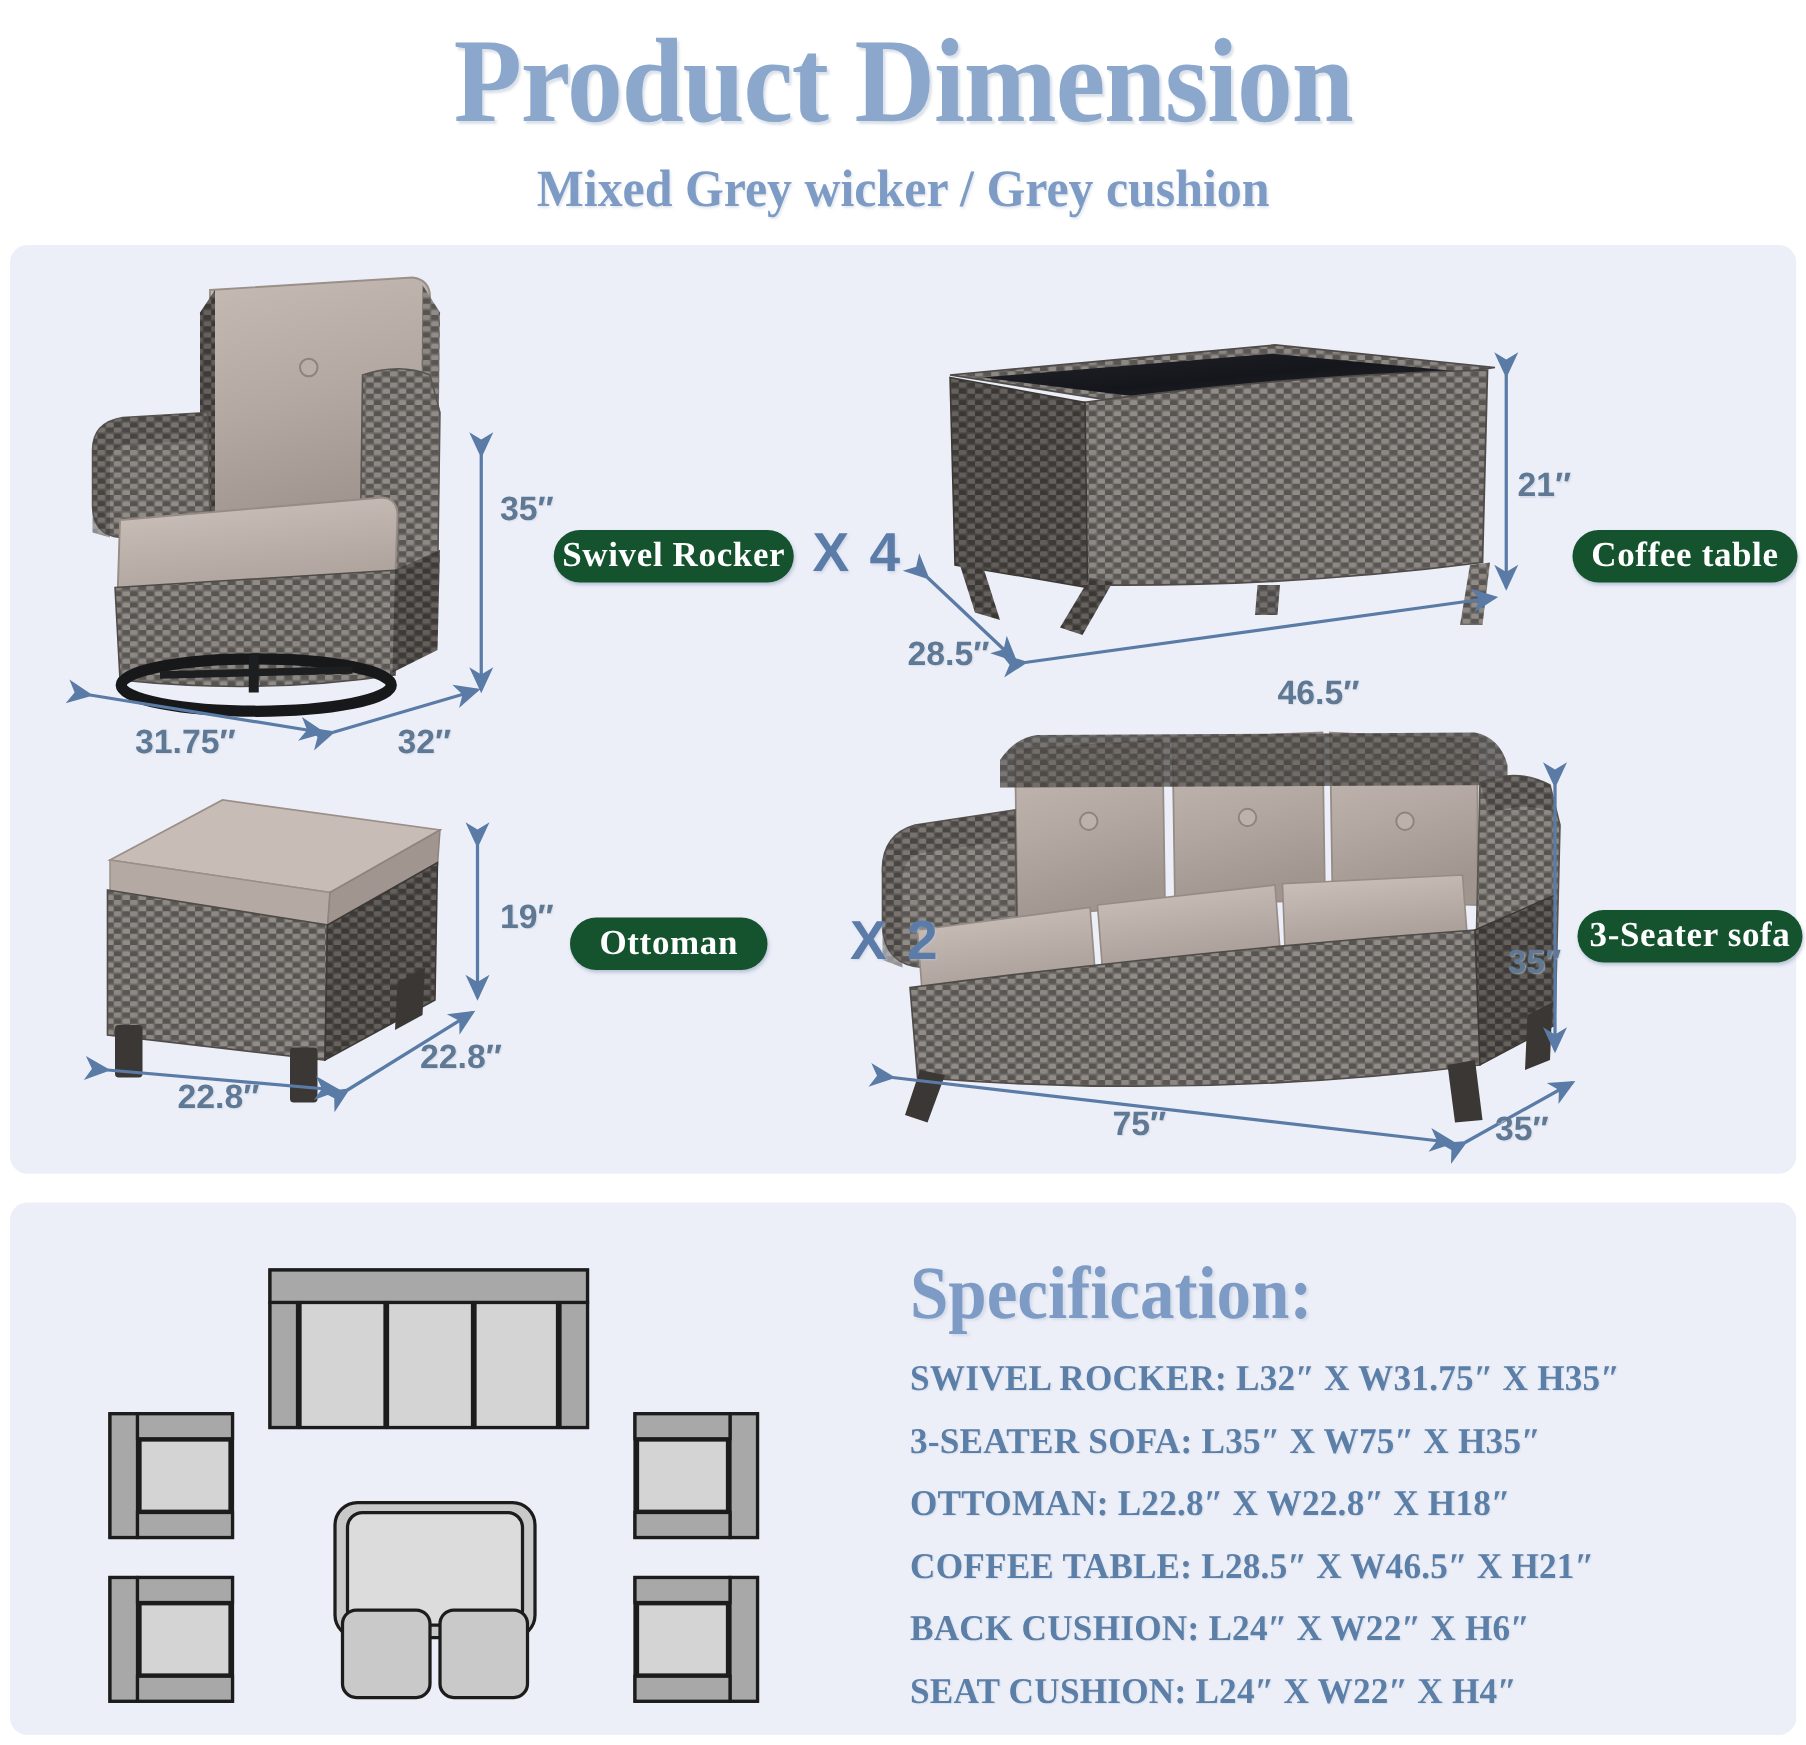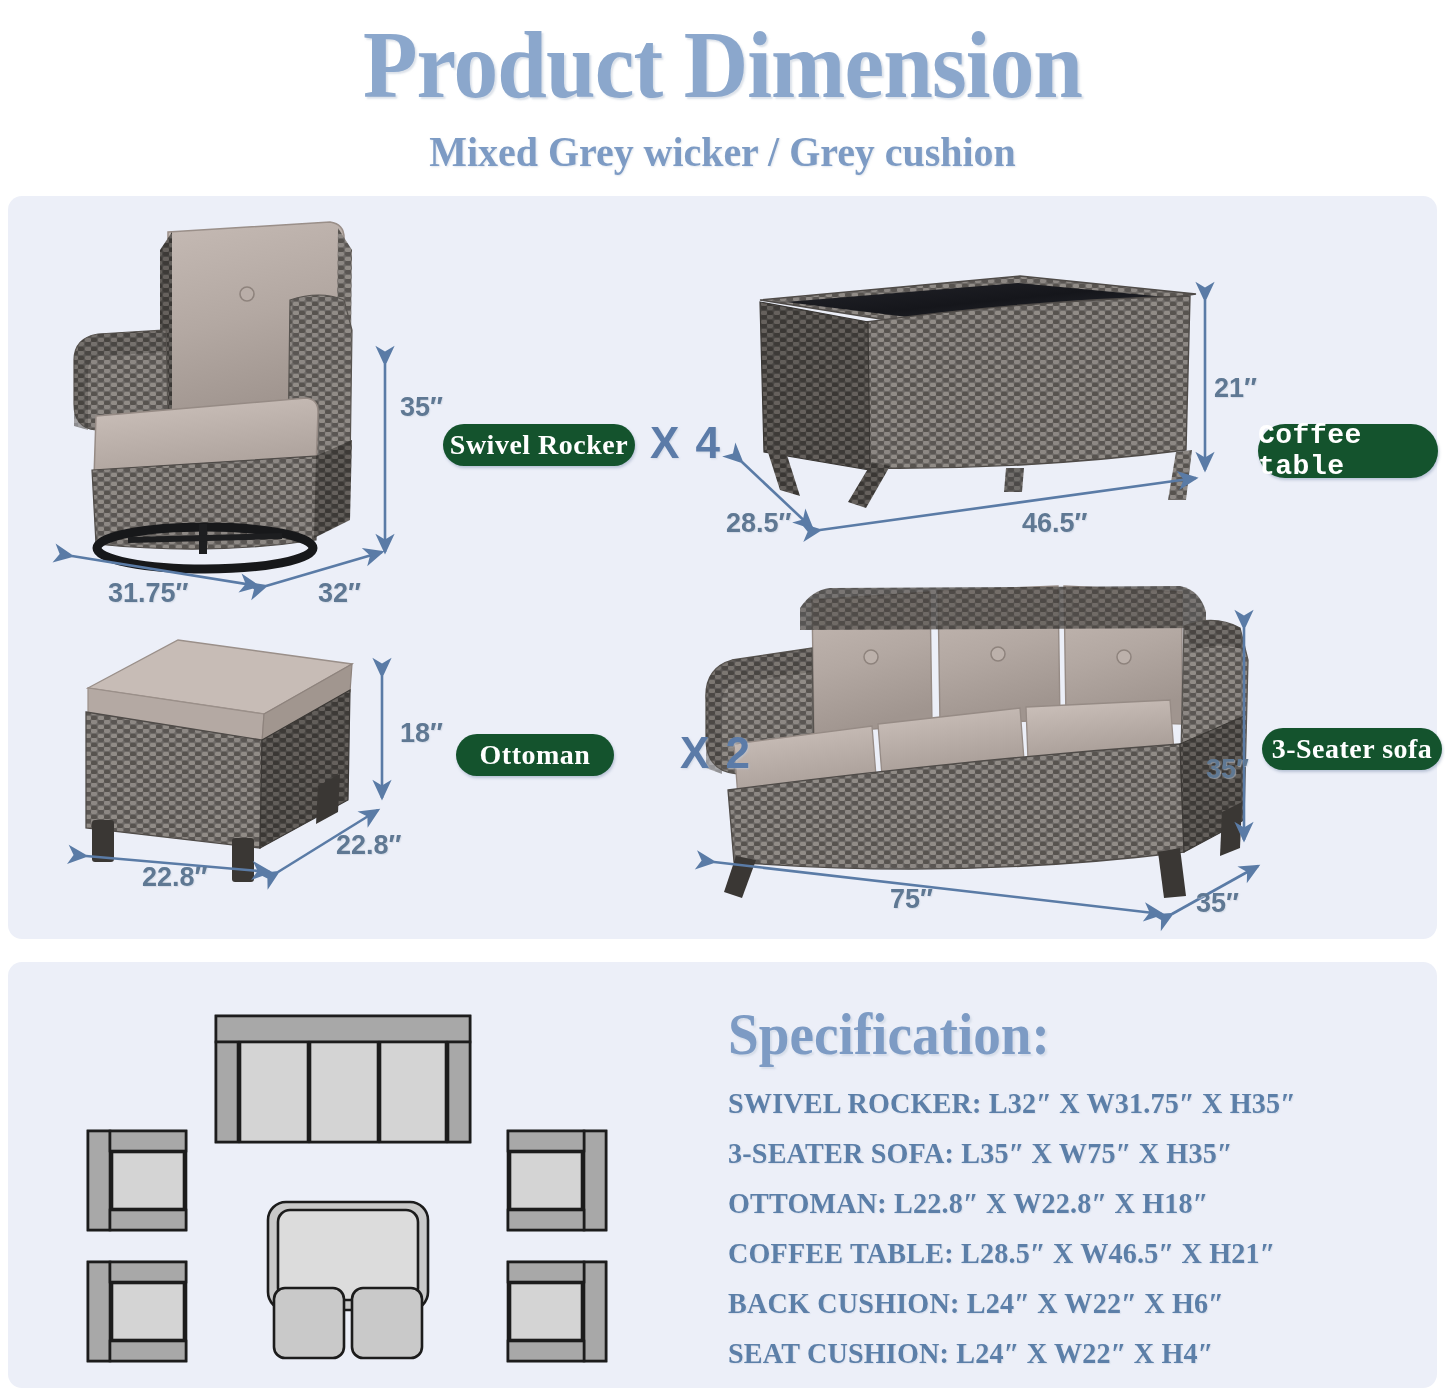"Coffee table" div.badge { font-family: Liberation Mono, monospace -> none; height: 54px -> 42px }
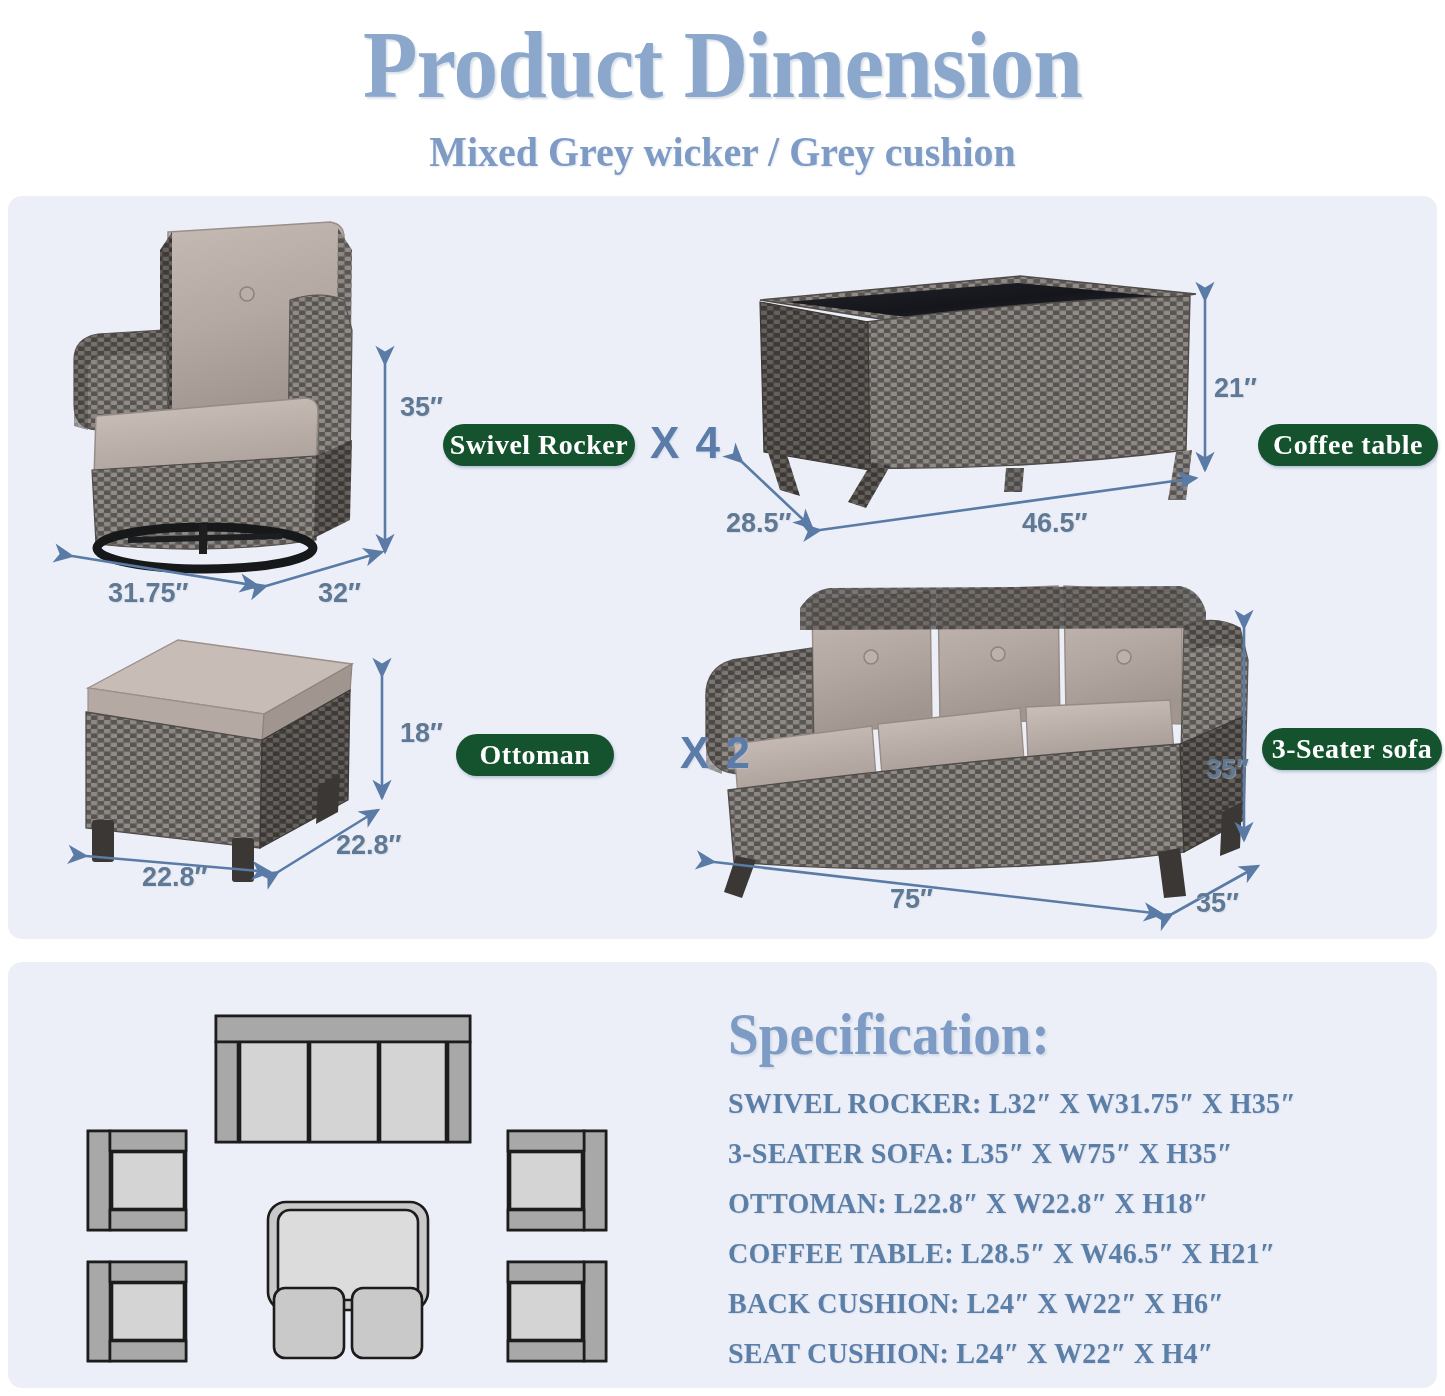"46.5″" div.dim { top: 508px -> 539px }
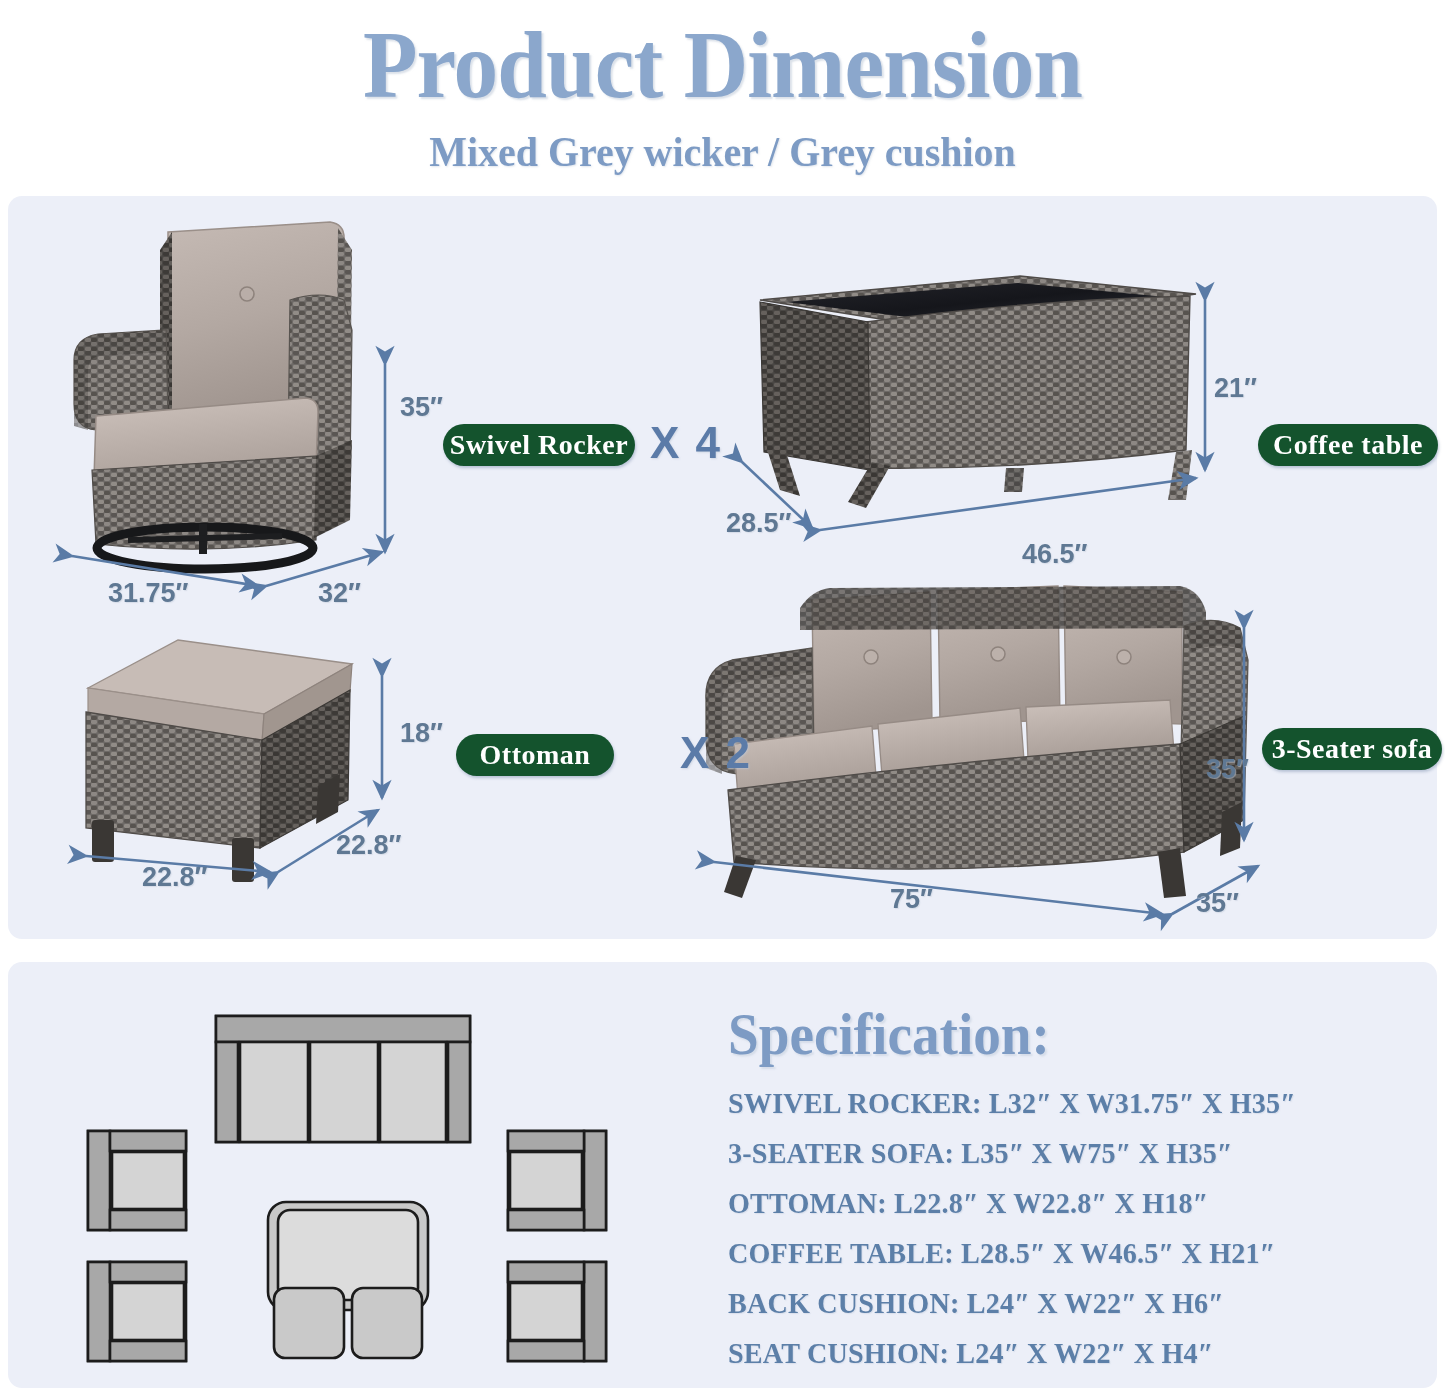"18″" div.dim { text: 18 -> 19 }
